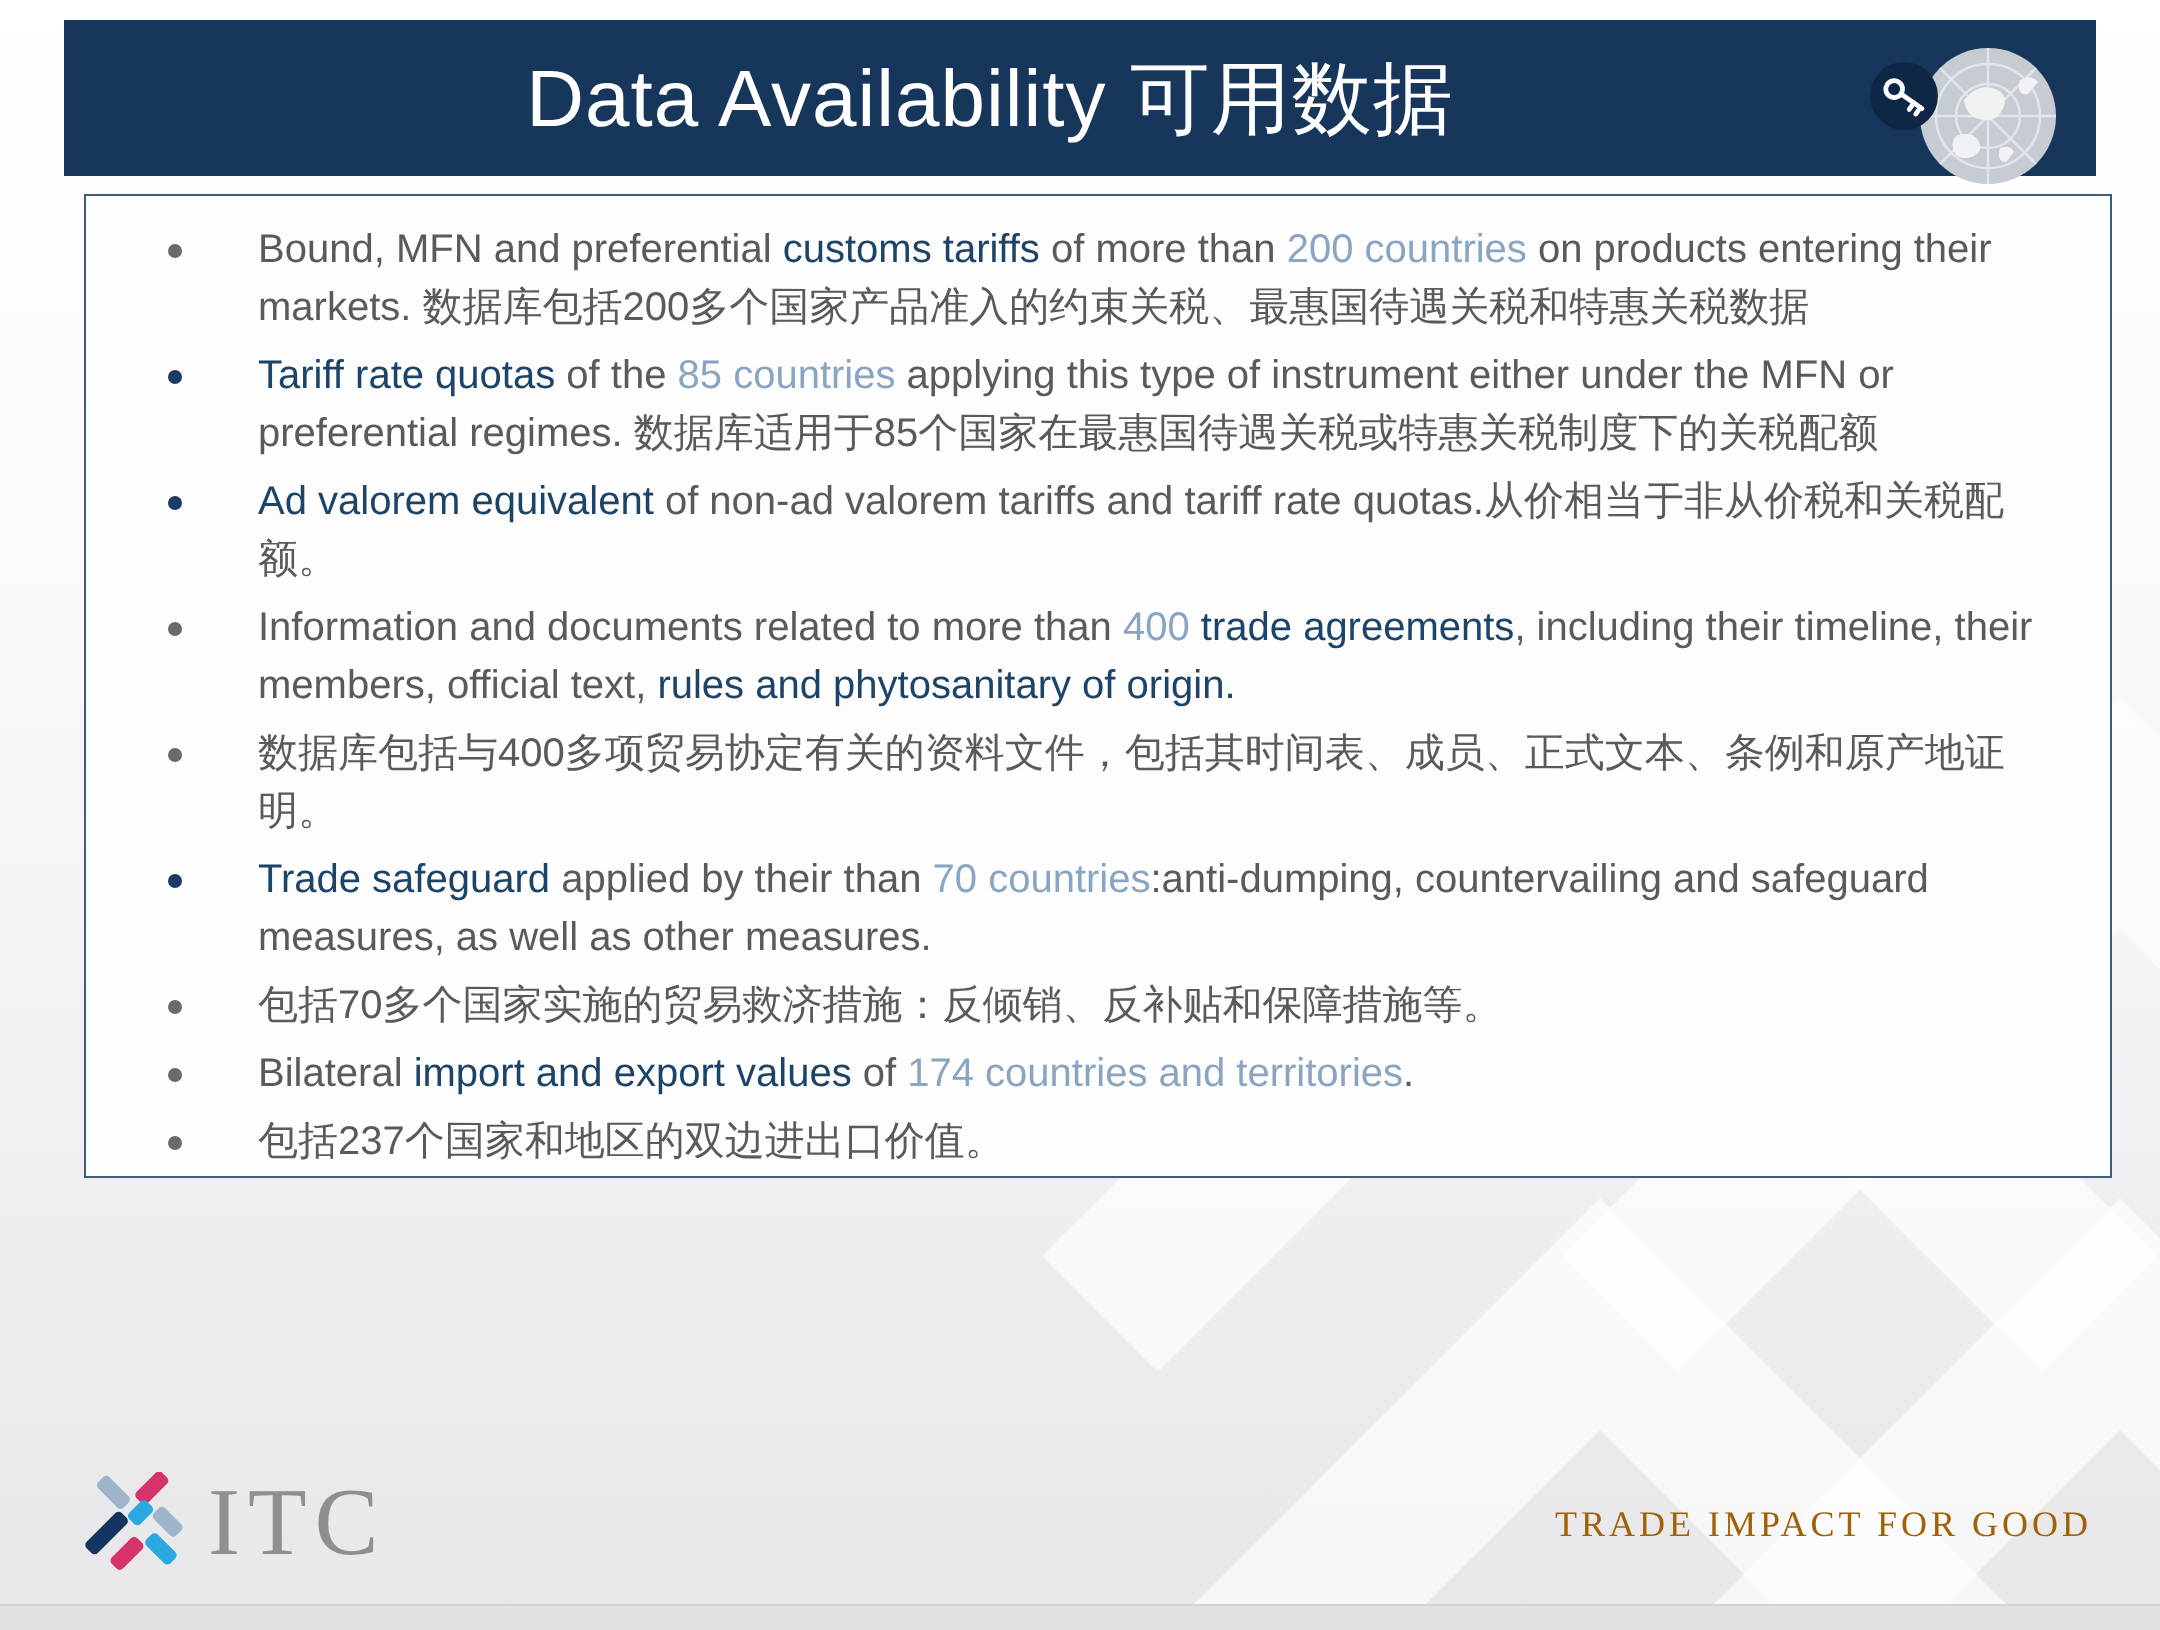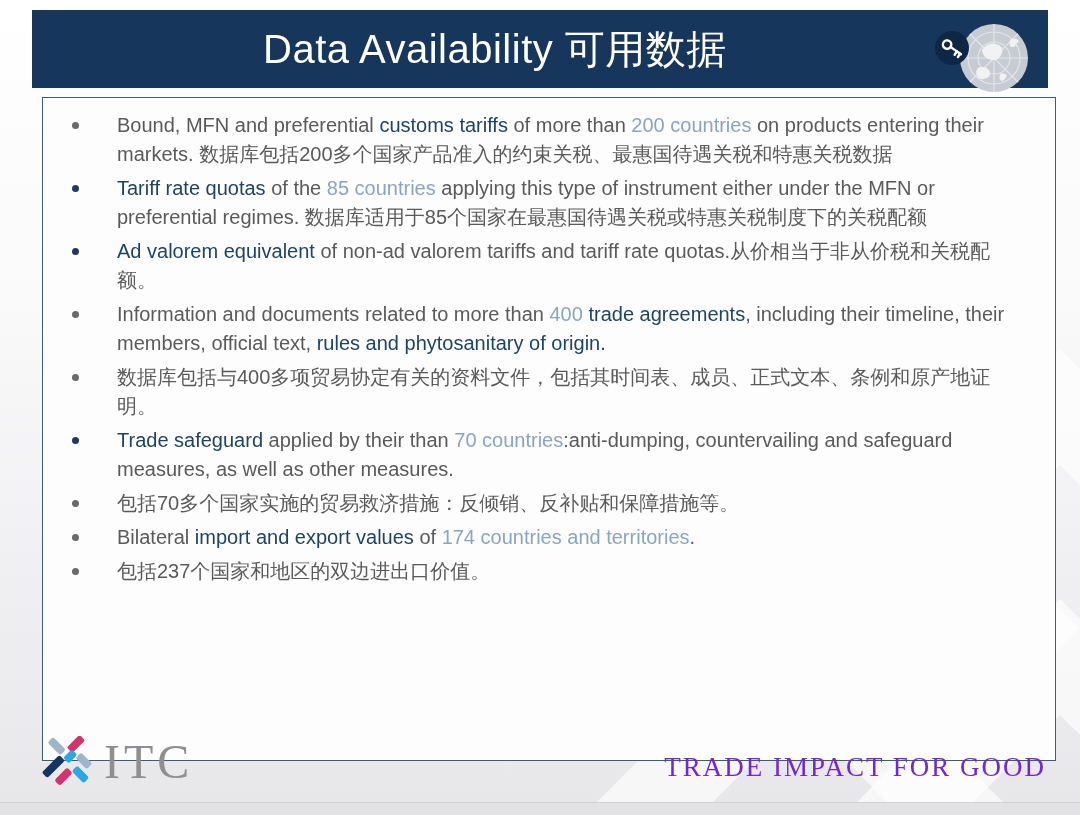"Bound, MFN and preferential customs" .contentbox { height: 664px -> 492px; padding: 13px 6px 0 0 -> 13px 6px 0 12px }
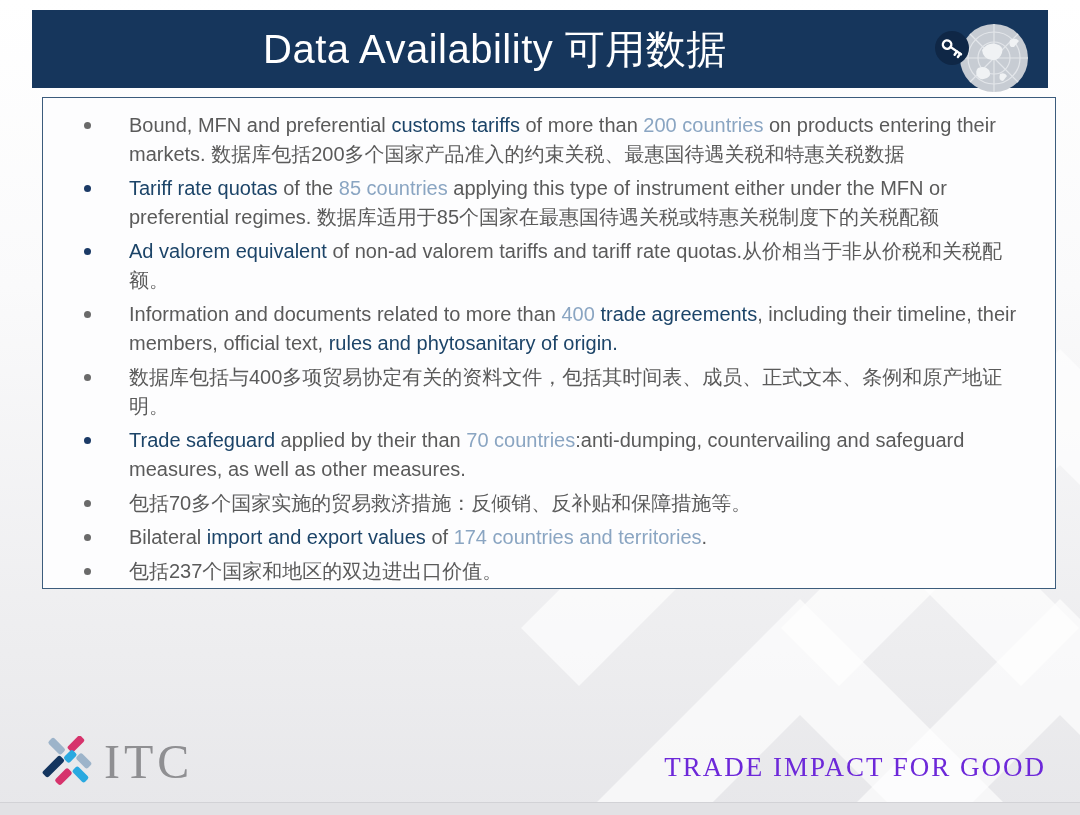"TRADE IMPACT FOR GOOD" .tagline { color: #6d28d9 -> #a16207; font-size: 27px -> 18px }
